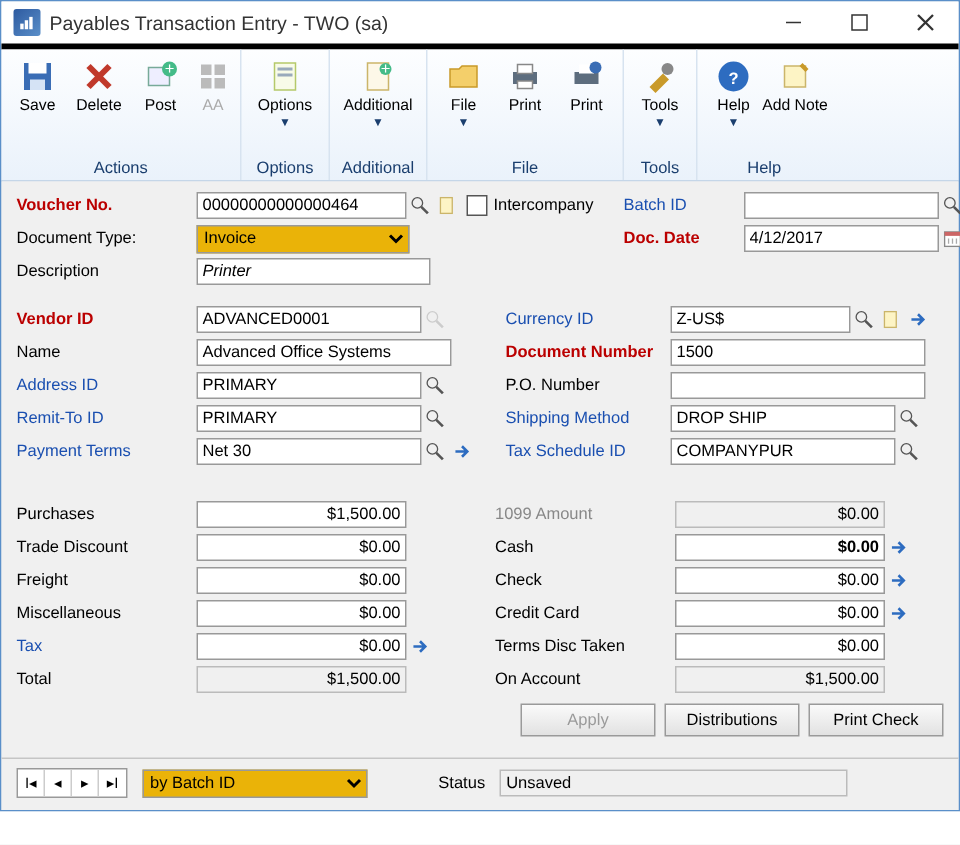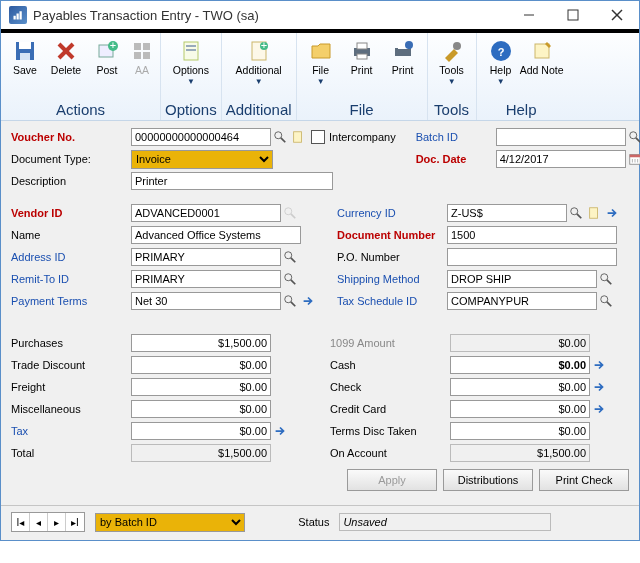"Actions" .rgroup-lbl { font-size: 15px -> 11px }
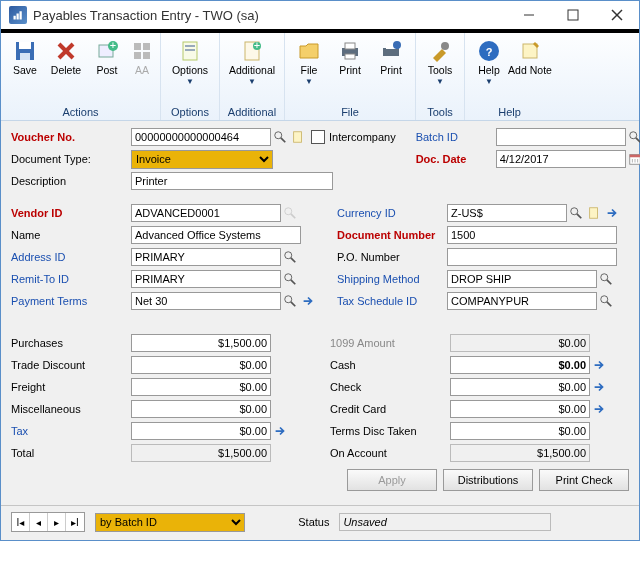"Printer" input.txt { font-style: none -> italic; width: 202px -> 156px }
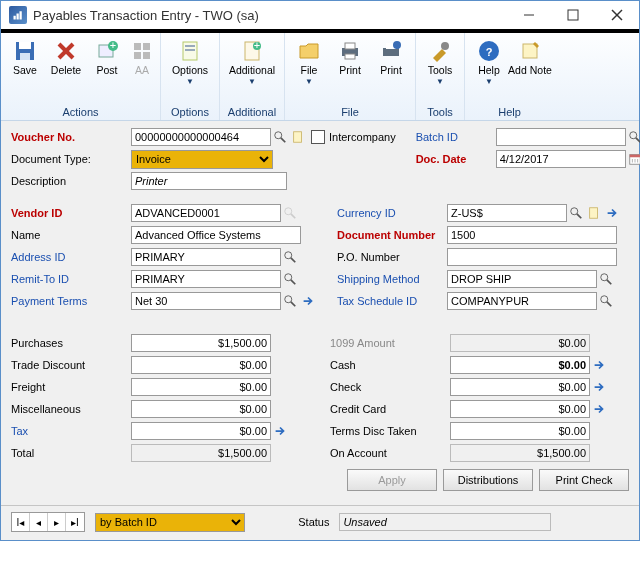"Unsaved" input.txt { font-style: italic -> none; width: 212px -> 232px }
